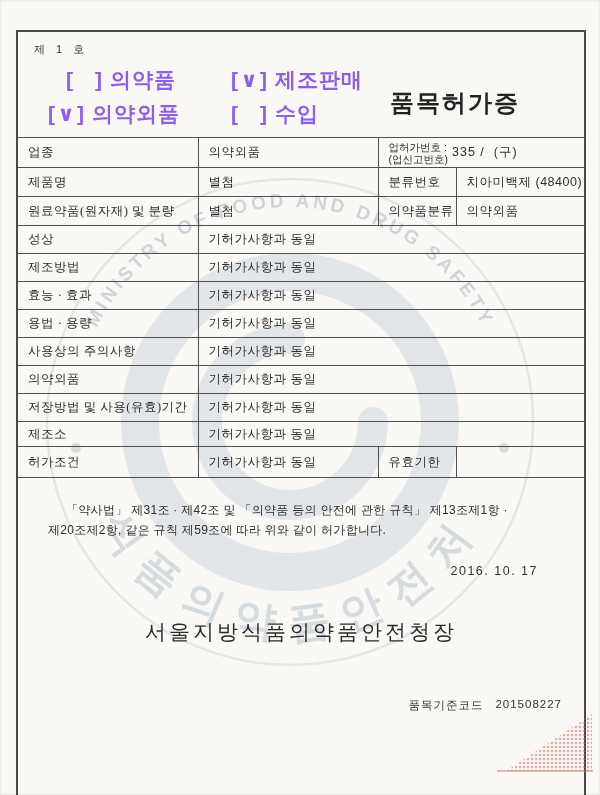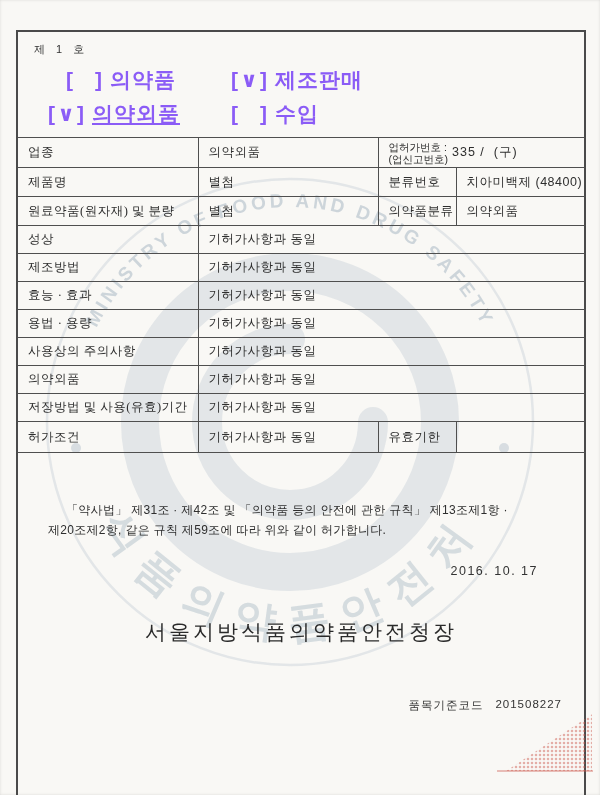"[∨] 의약외품" .cb3 { text-decoration: underline -> none }
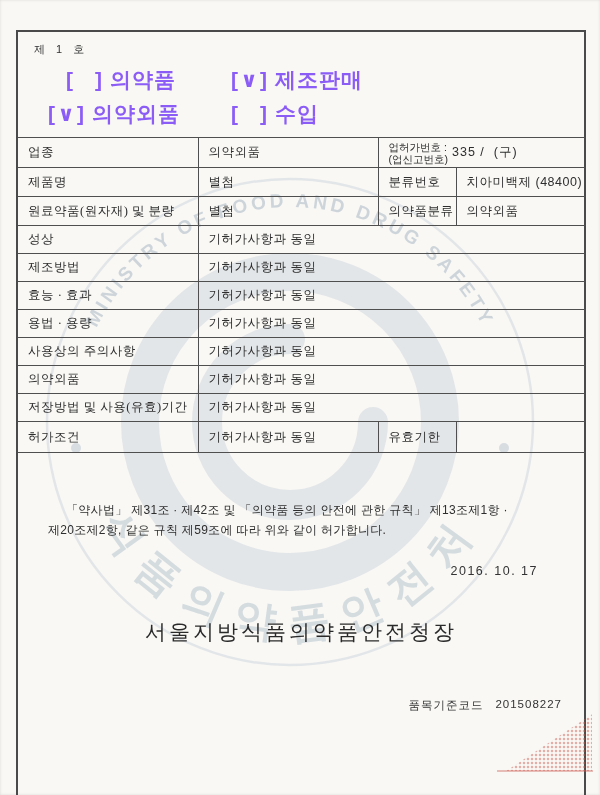"품목허가증" div.doc-title { html: none -> <div>품목허가증</div> }
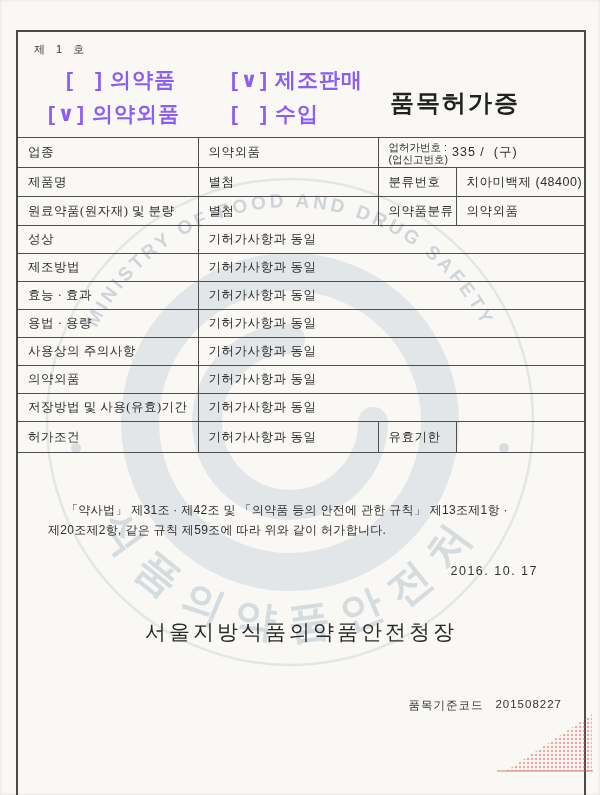"제조소" tr.h25 { html: none -> <tr> <td>제조소</td> <td>기허가사항과 동일</td> </tr> }
